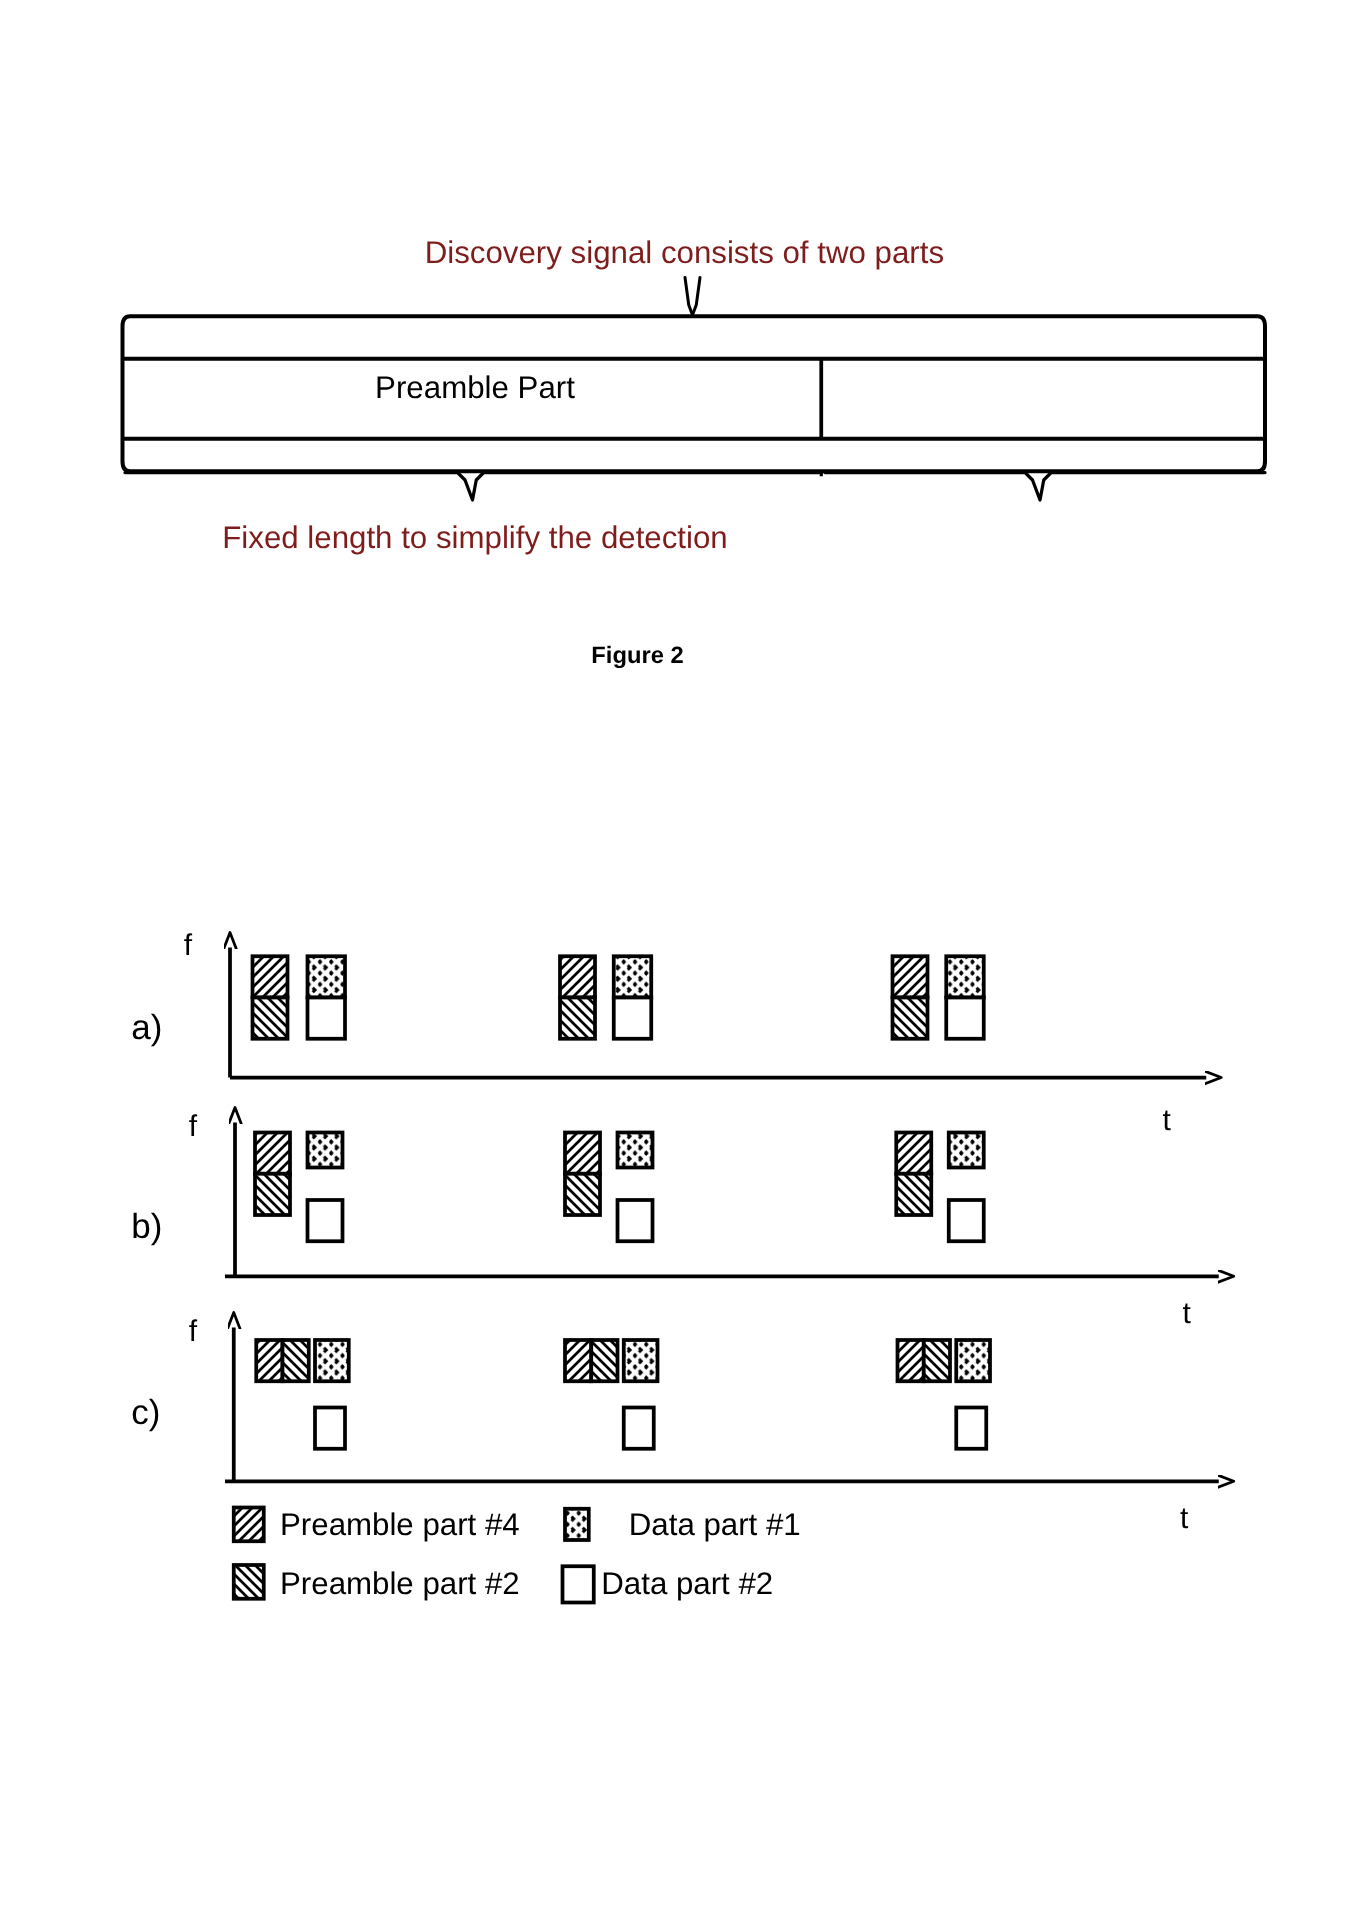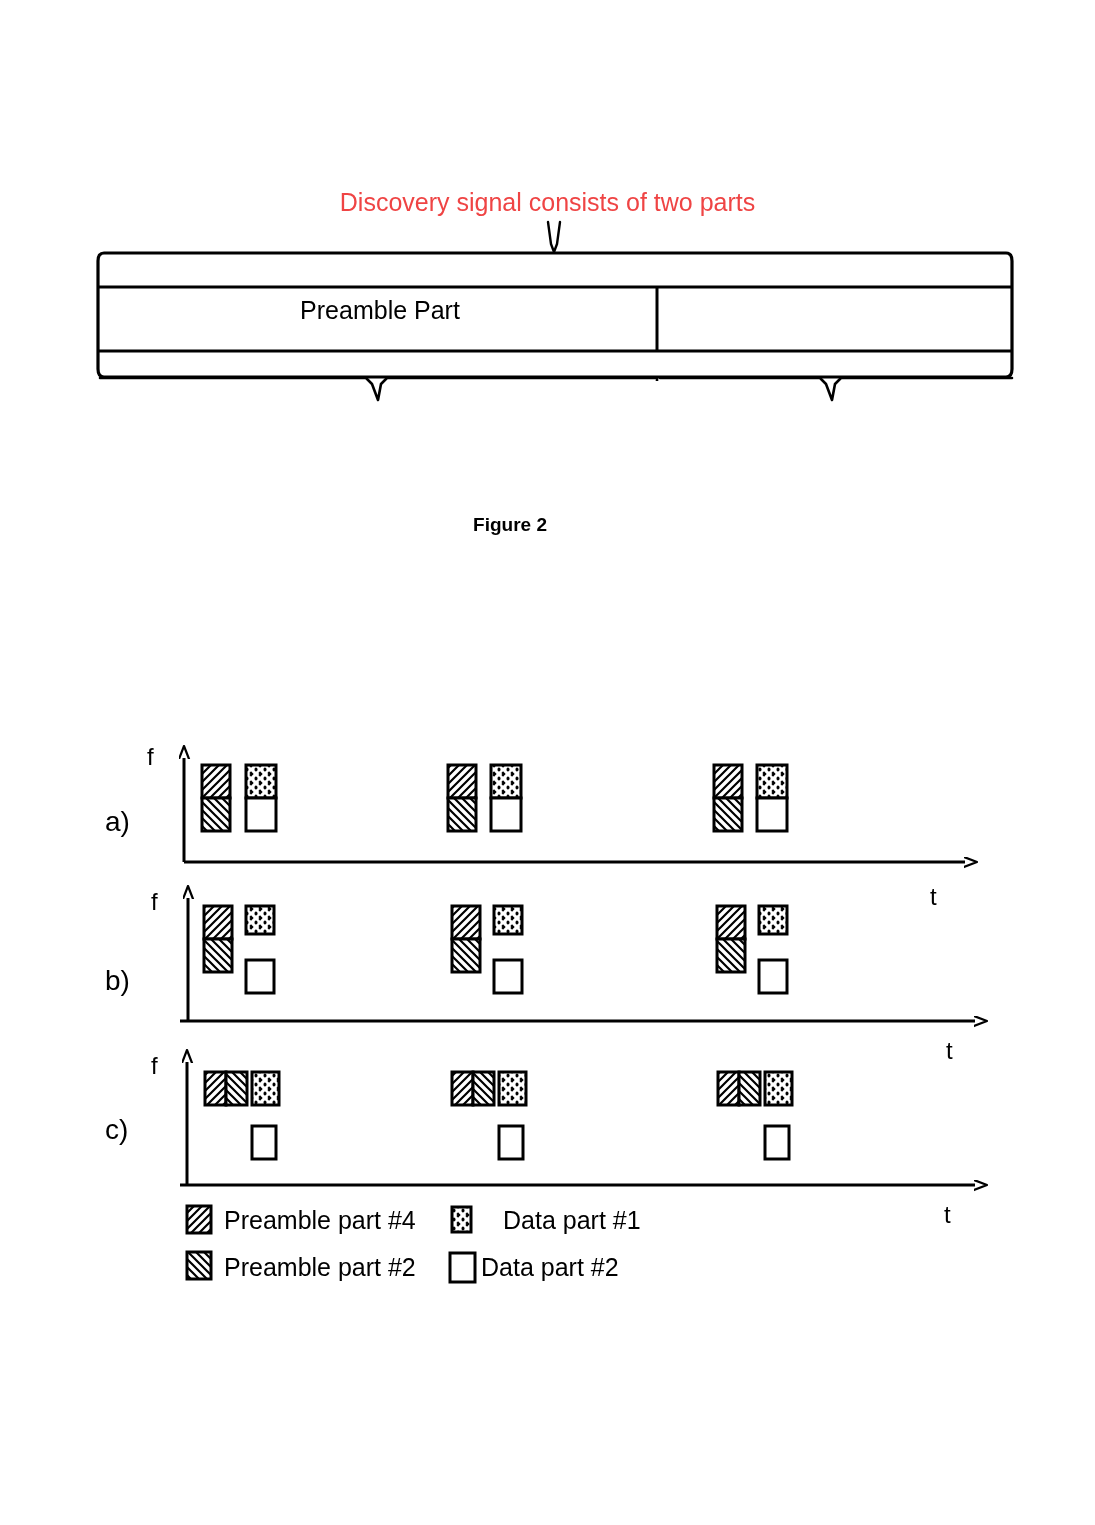"Discovery signal consists of two" .brace-caption { color: #ef4444 -> #7f1d1d }
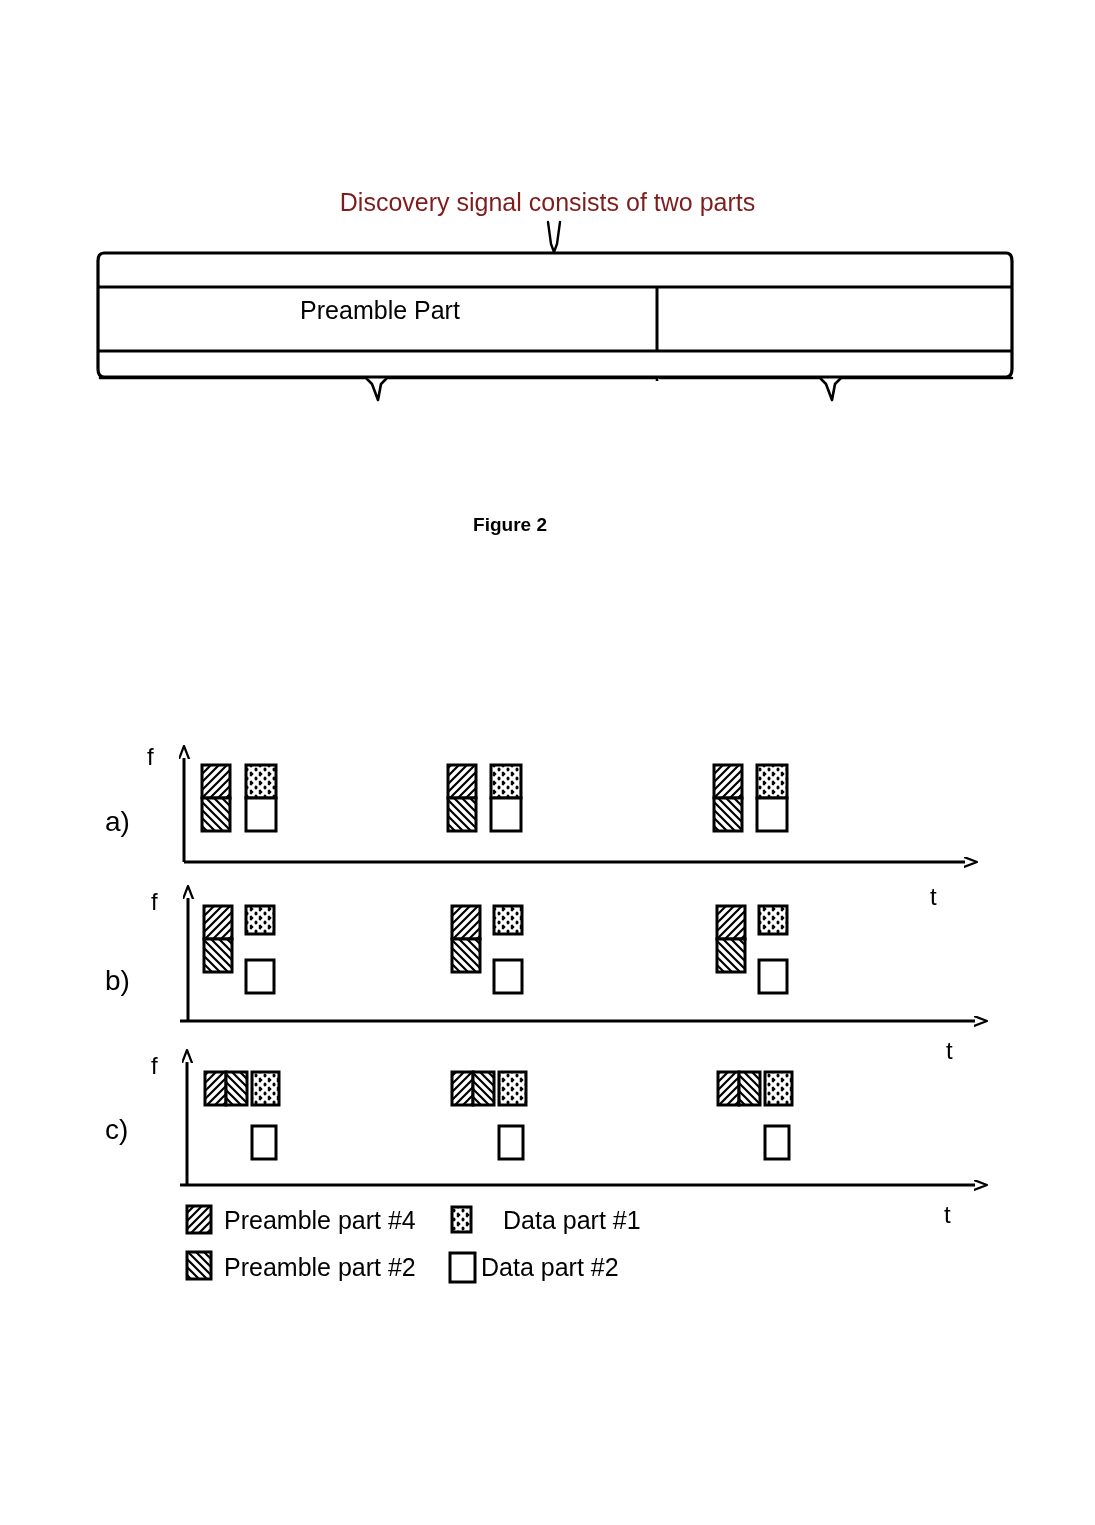"Fixed length to simplify the" div.brace-caption { html: none -> <div>Fixed length to simplify the detection</div> }
